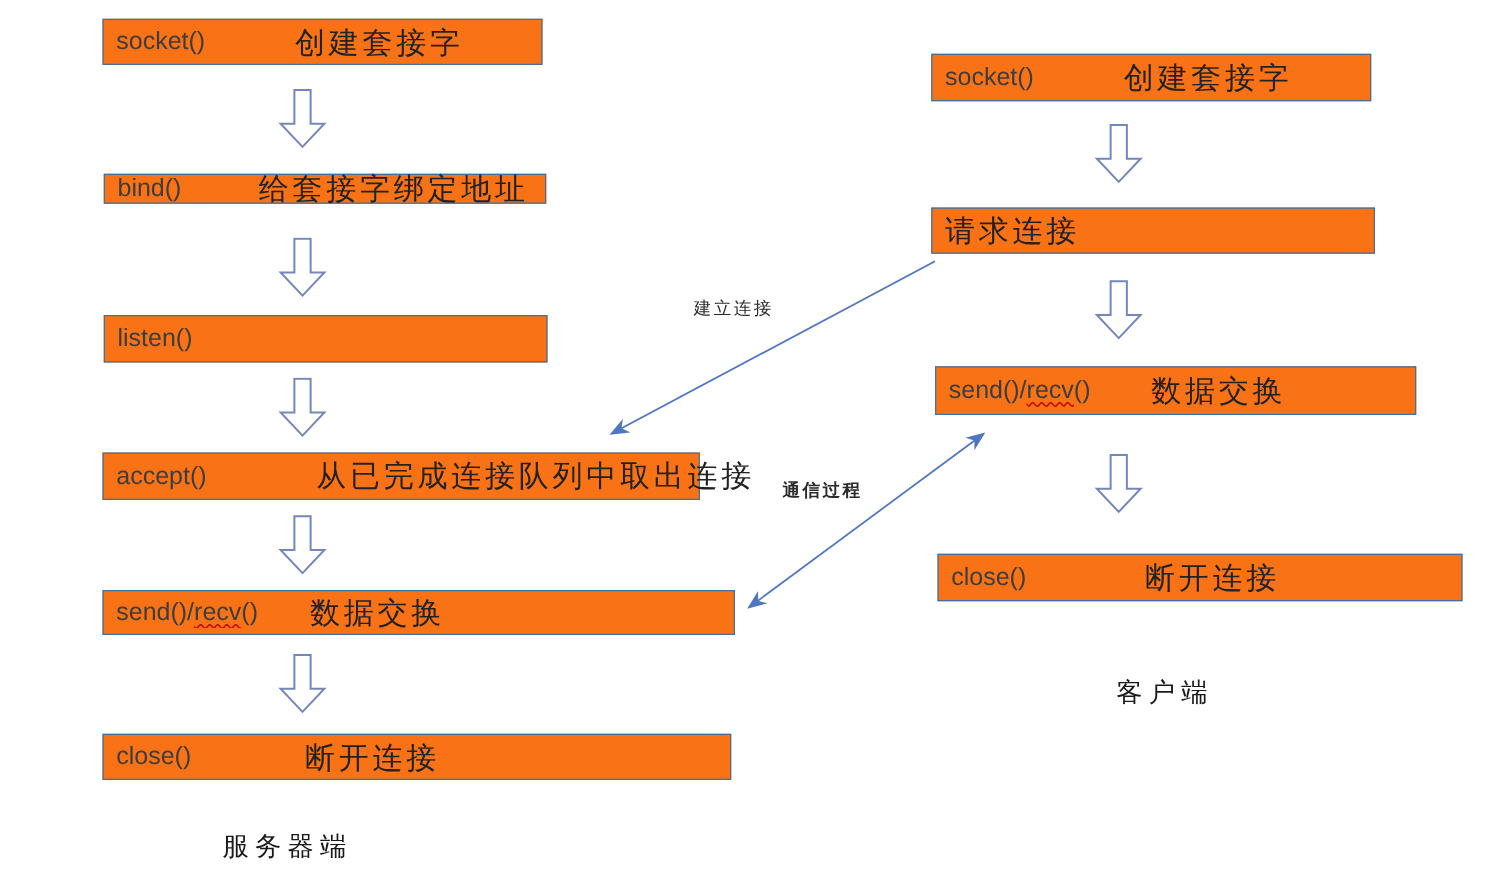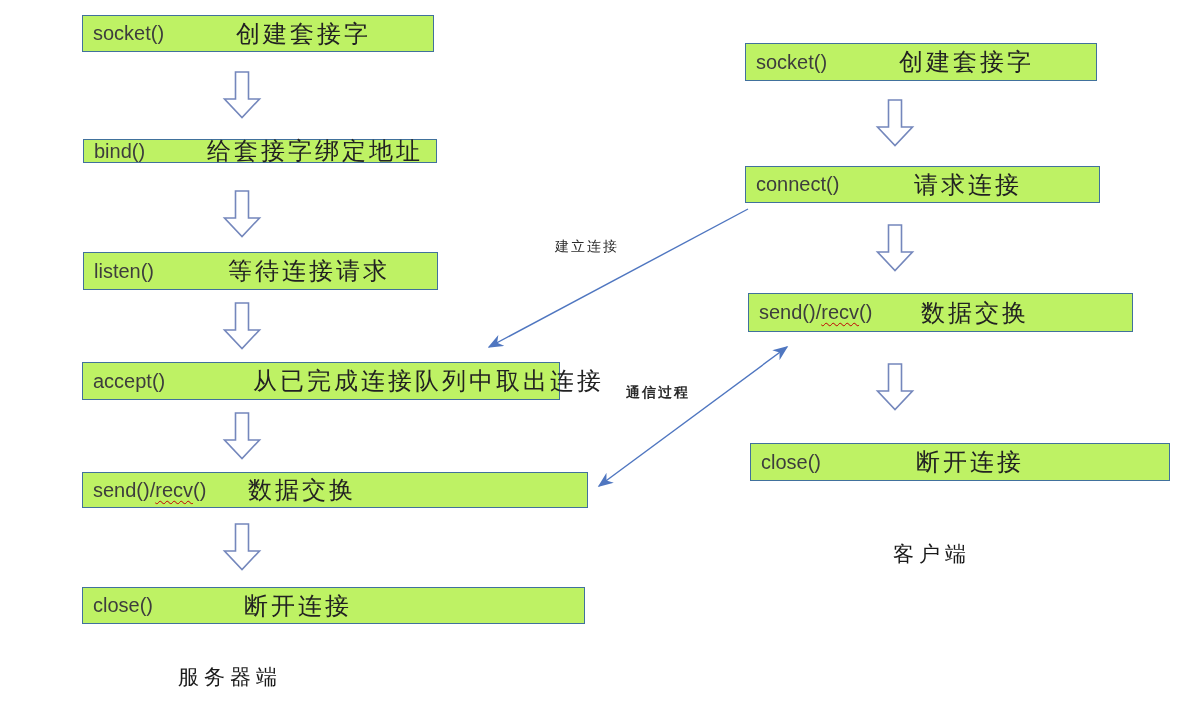"socket()" .box { background: #bef264 -> #f97316 }
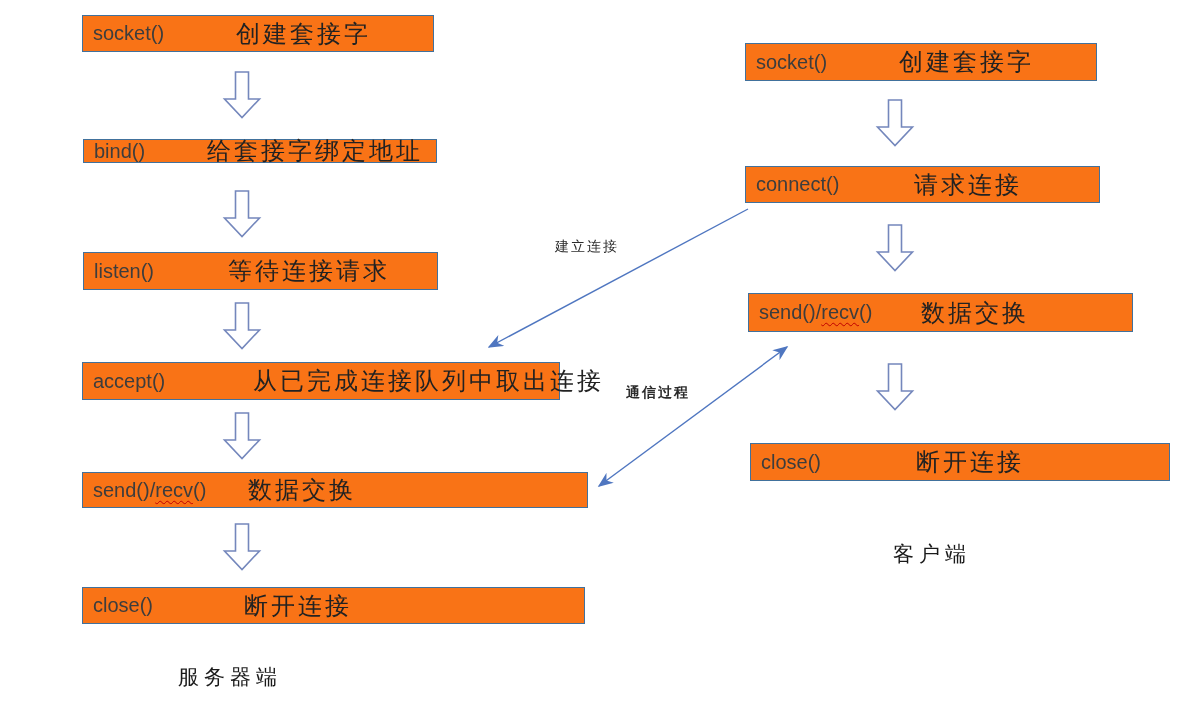"connect()" span.fn { html: <span>connect()</span> -> none }
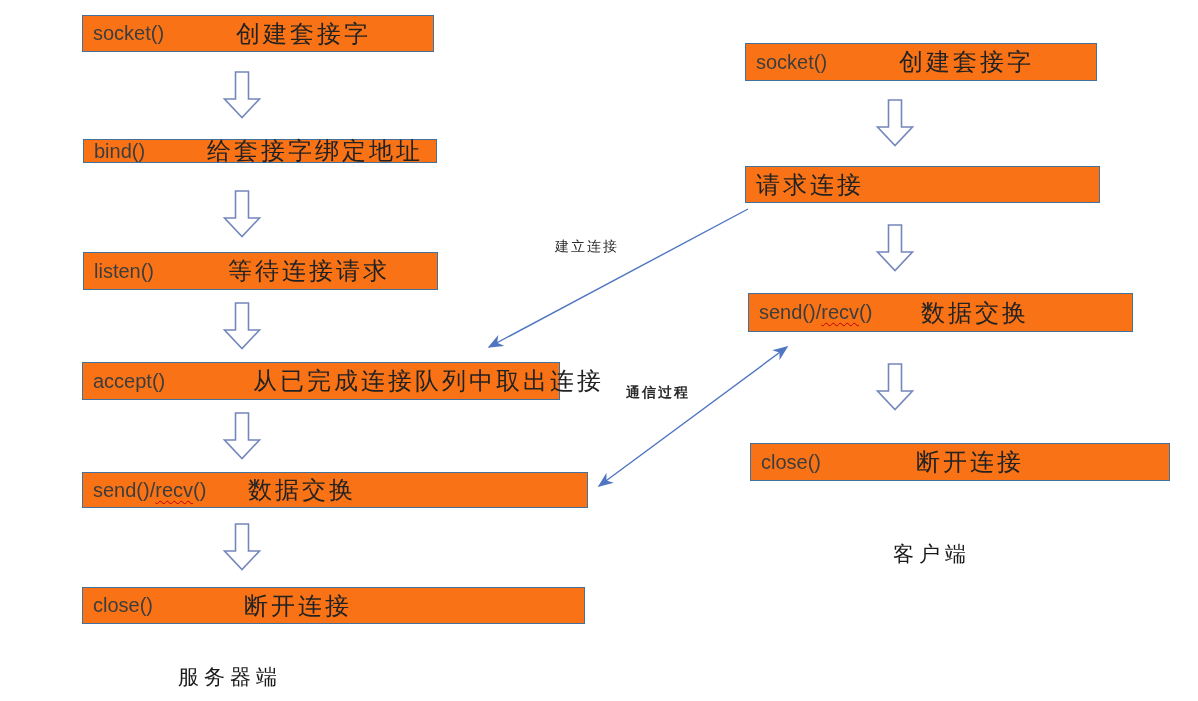"等待连接请求" span.desc { html: <span>等待连接请求</span> -> none }
